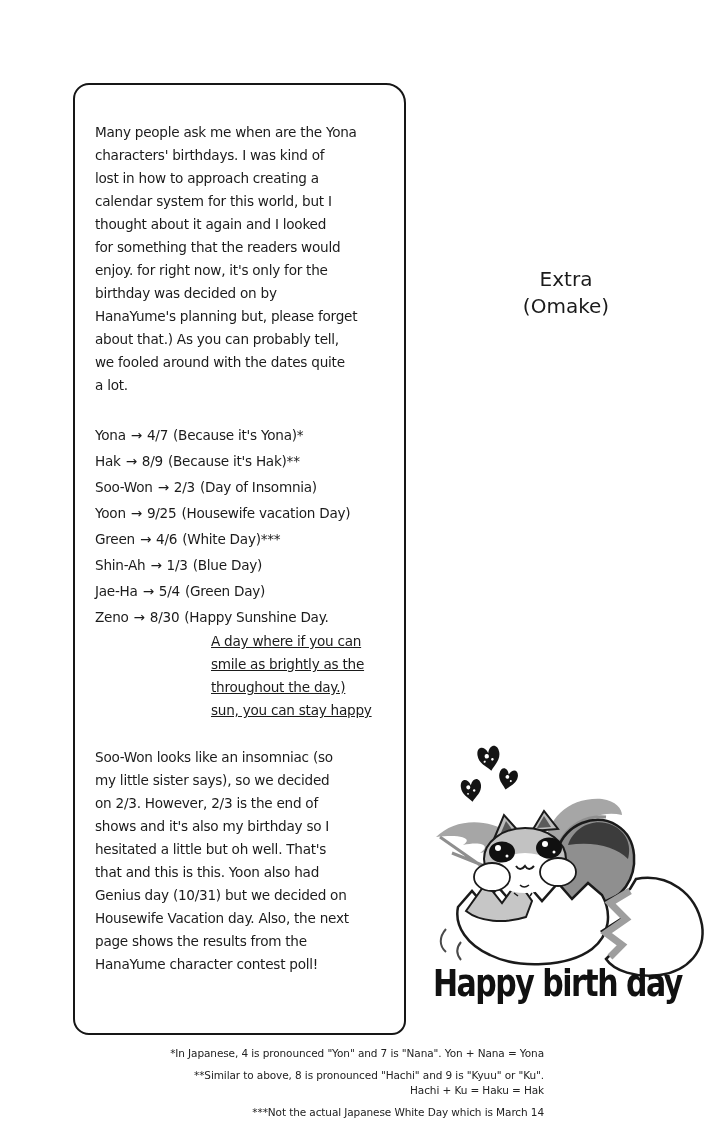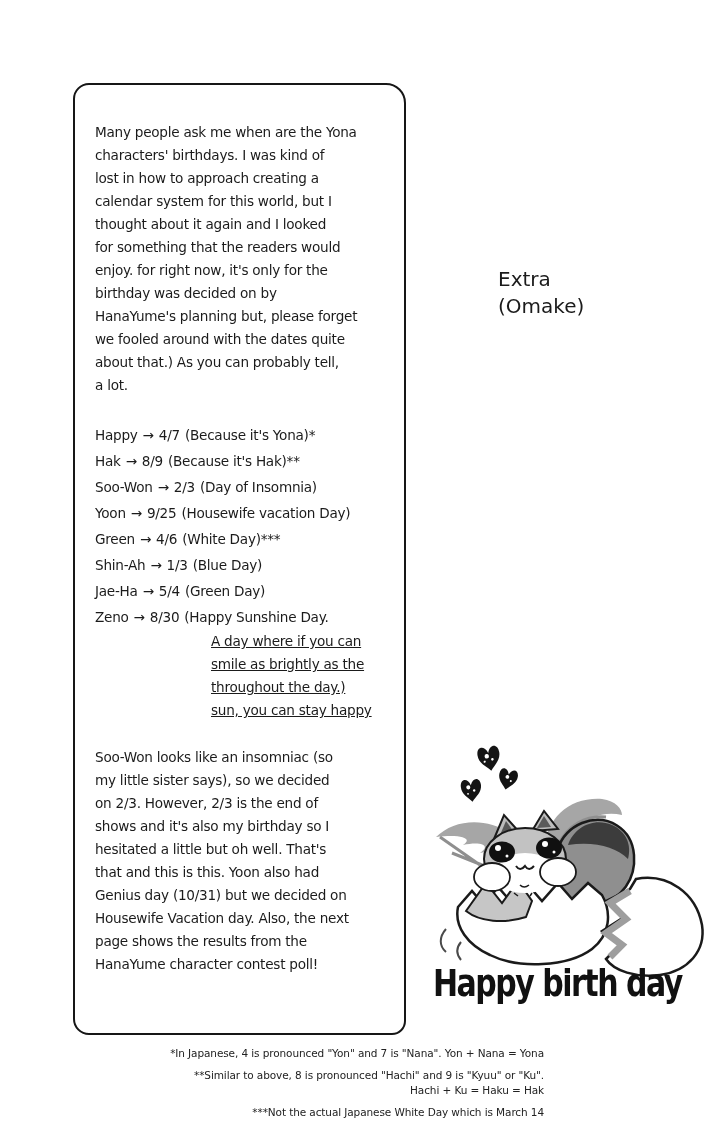"Extra" .extra-label { text-align: left -> center }
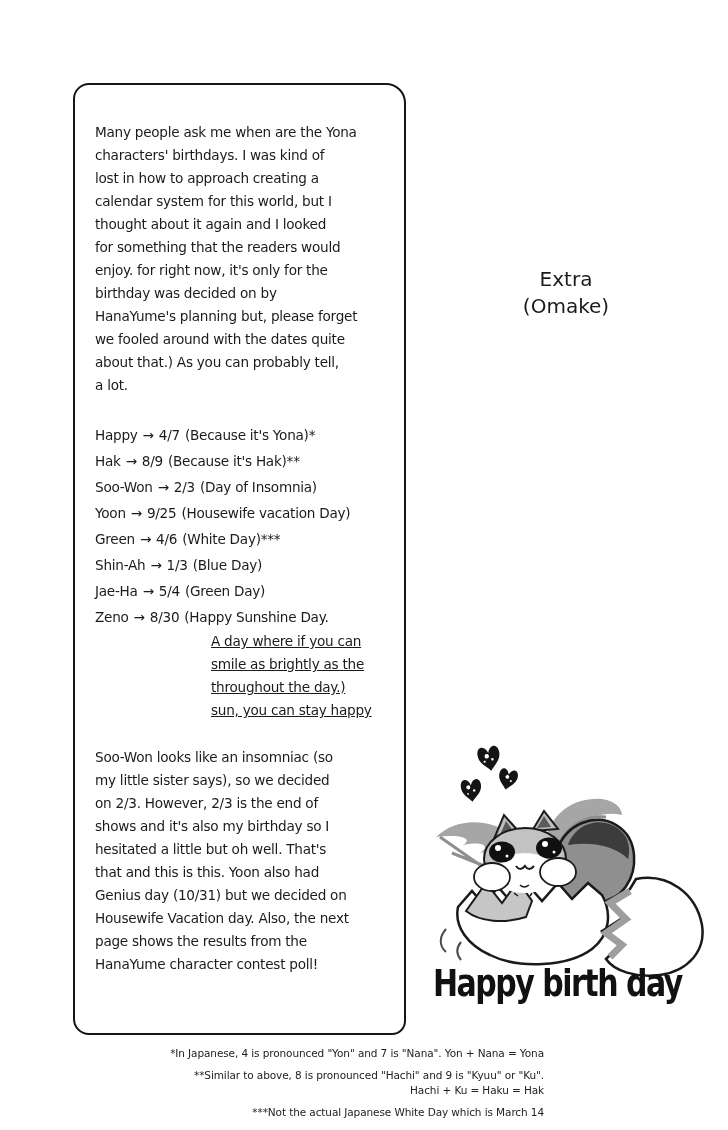"we fooled around with the" div.txt { order: before "about that.) As you can" -> after "about that.) As you can" }
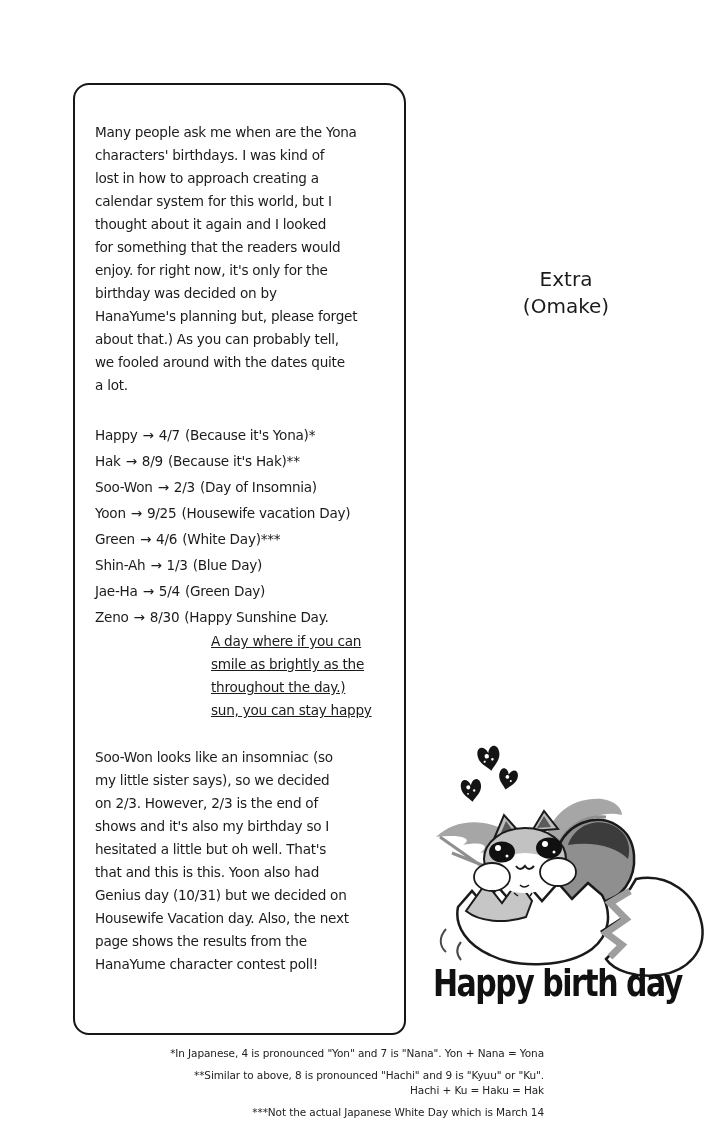"Happy" span { text: Happy -> Yona }
